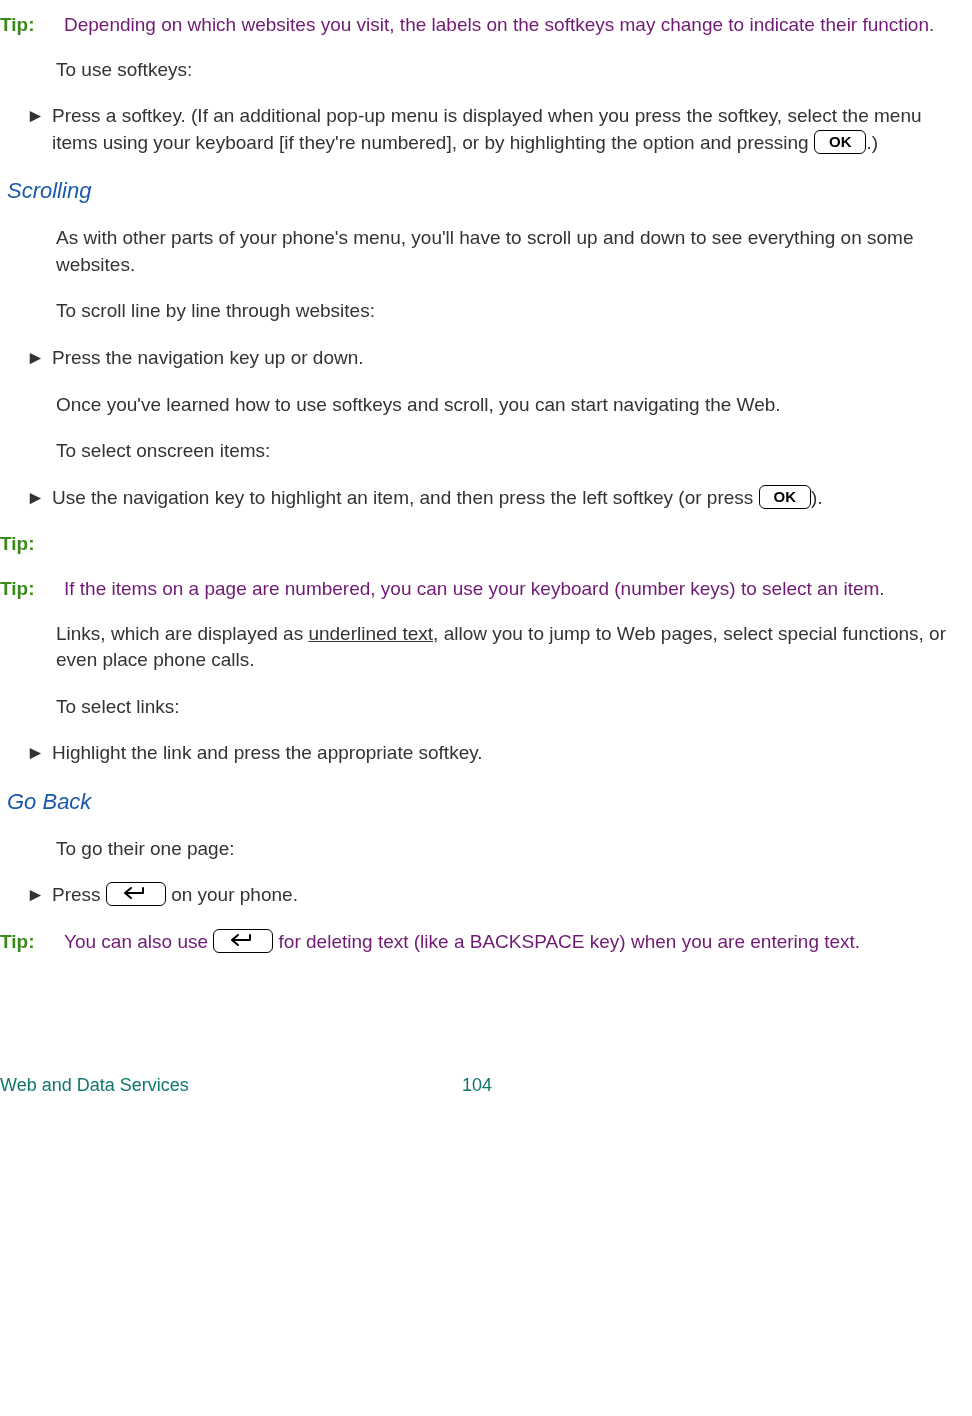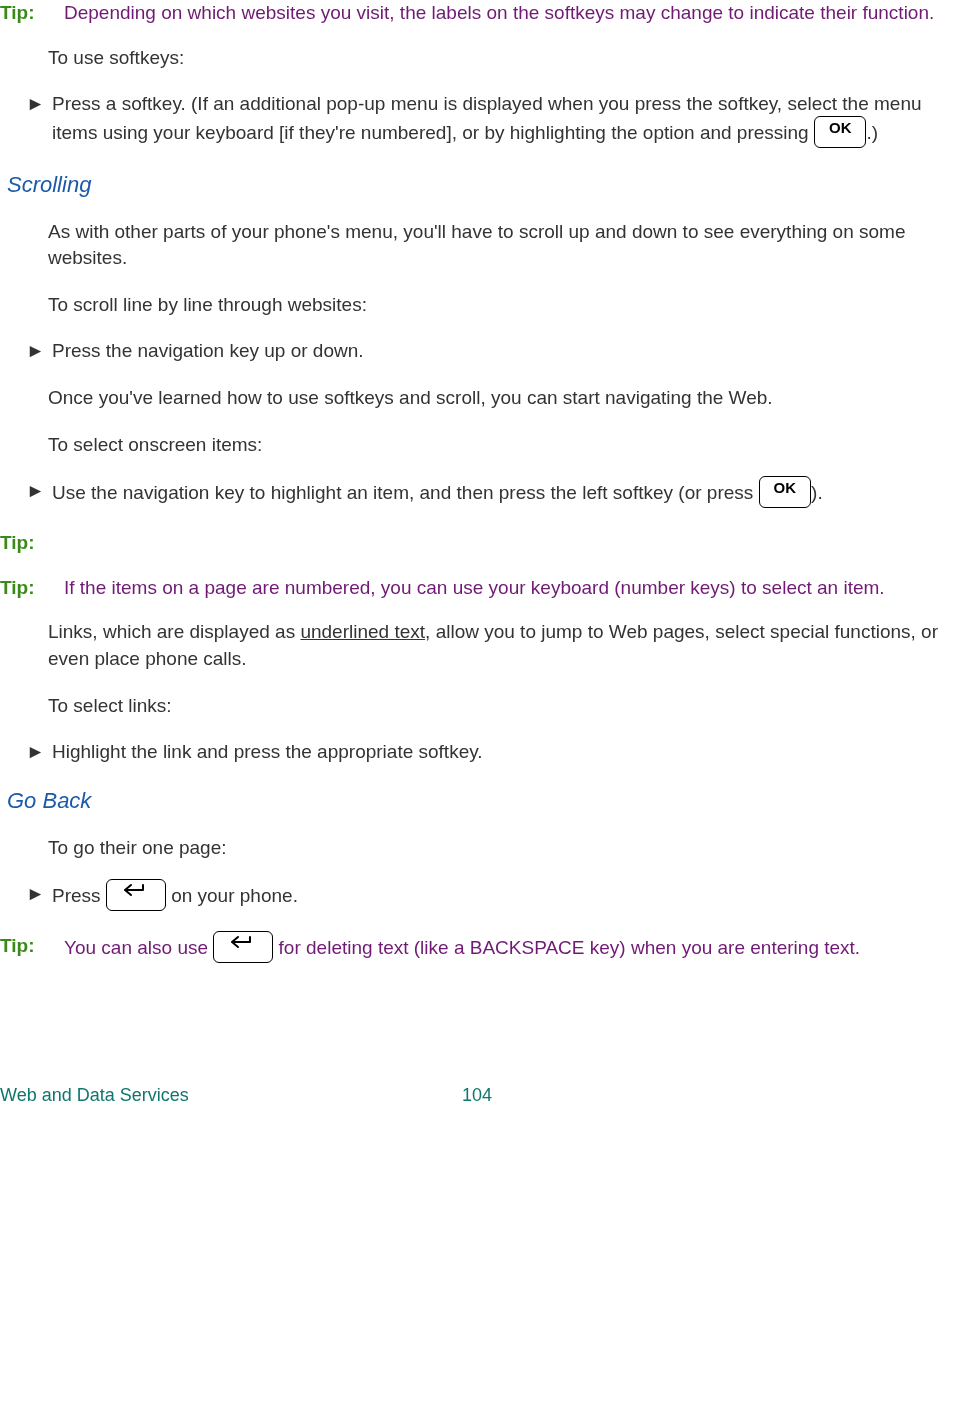"Tip:" .tip-block { margin: 0 0 18px 0 -> 12px 0 18px 0 }
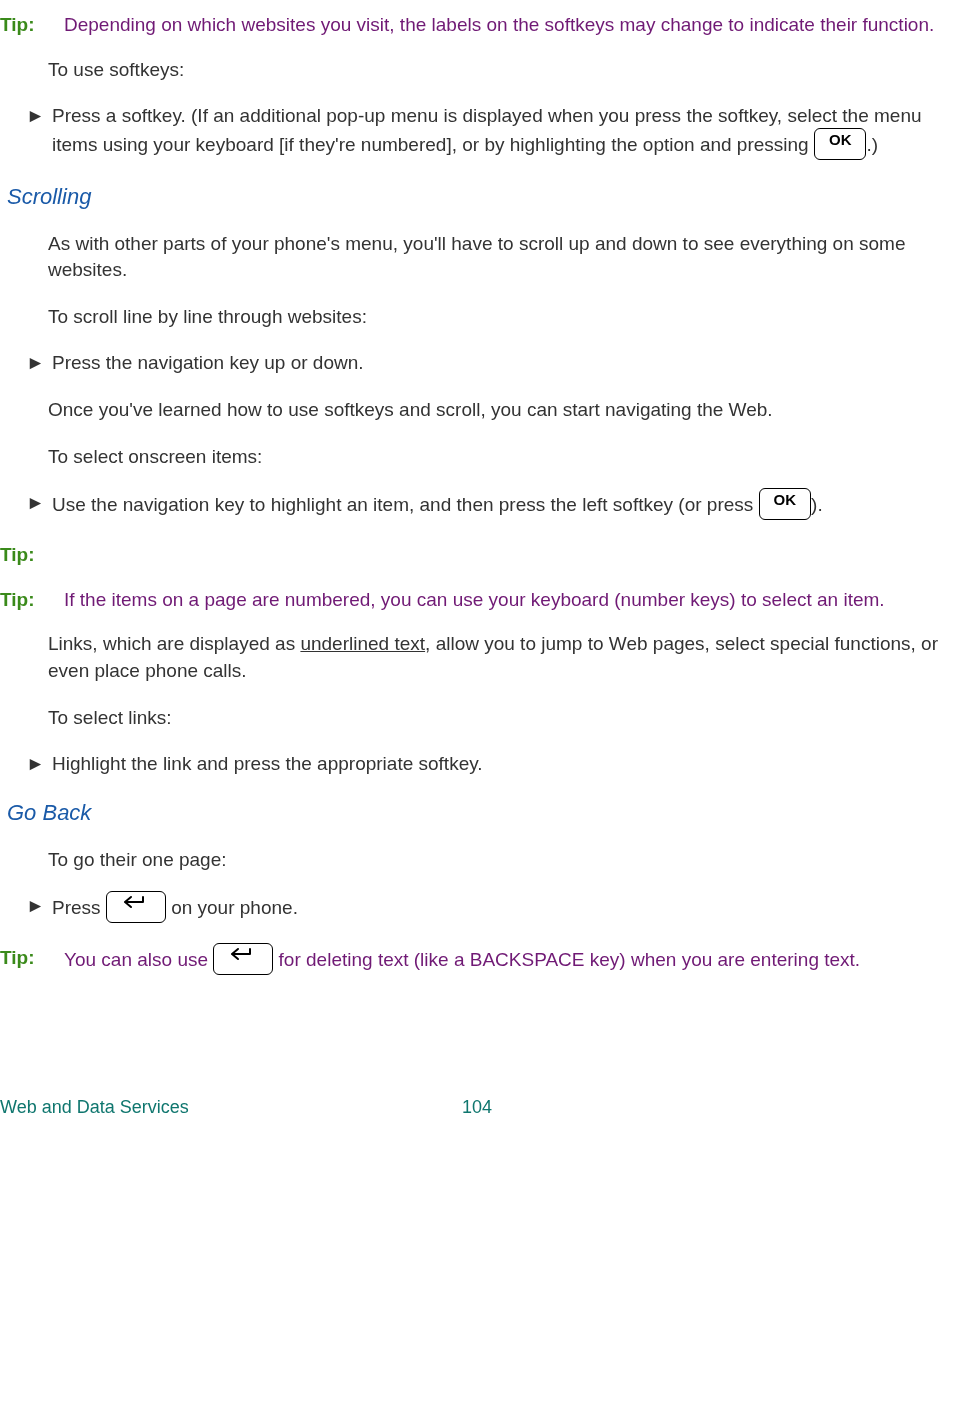"To use softkeys:" .para { margin: 0 0 20px 8px -> 0 0 20px 16px }
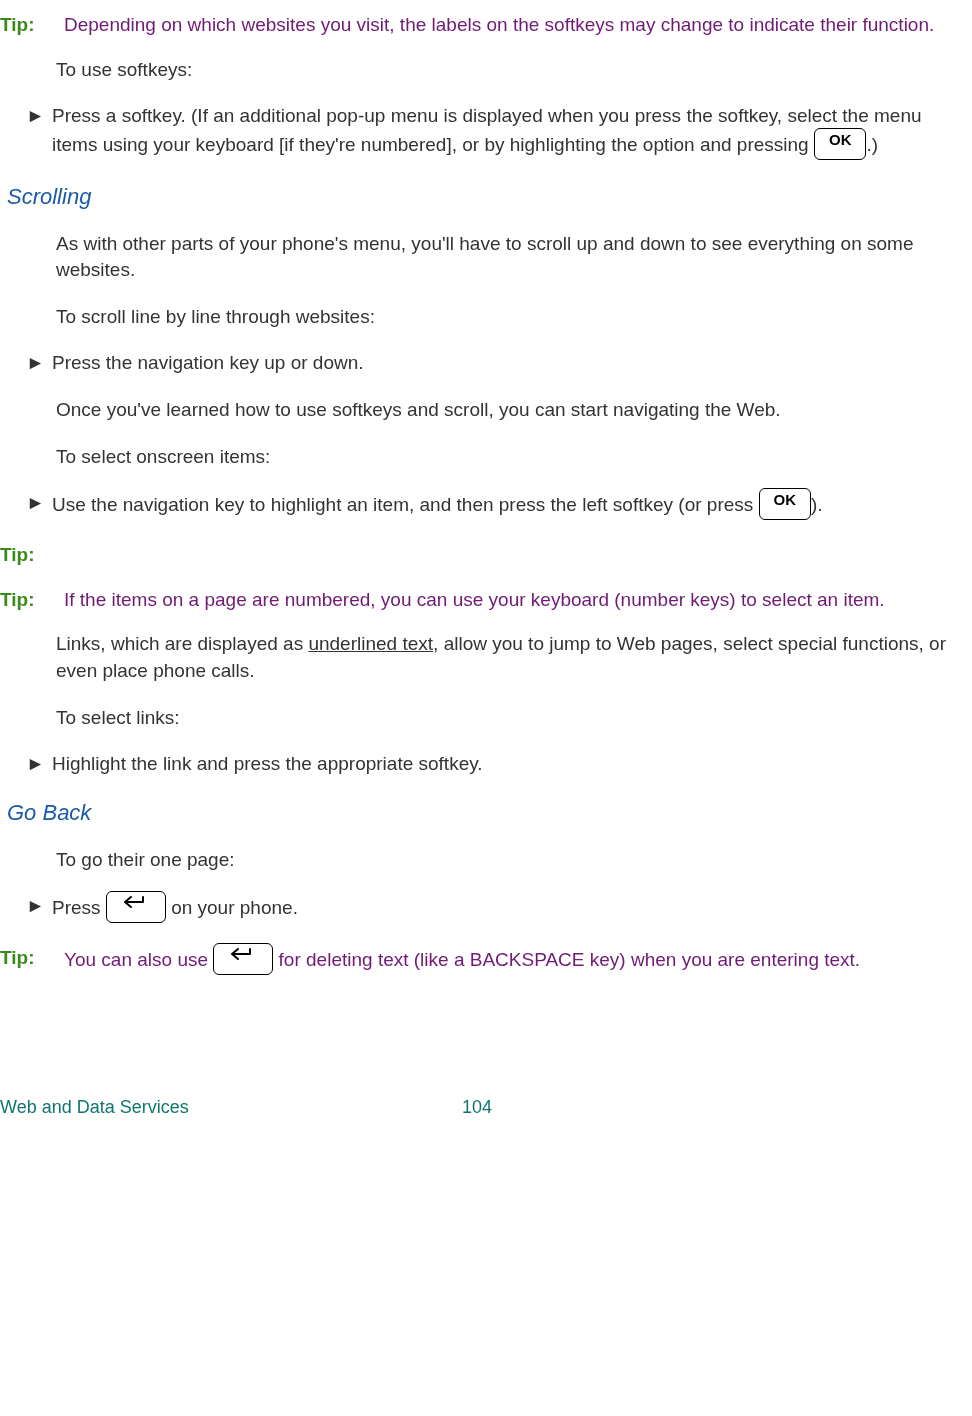"OK" .key-cap { height: 32px -> 24px }
